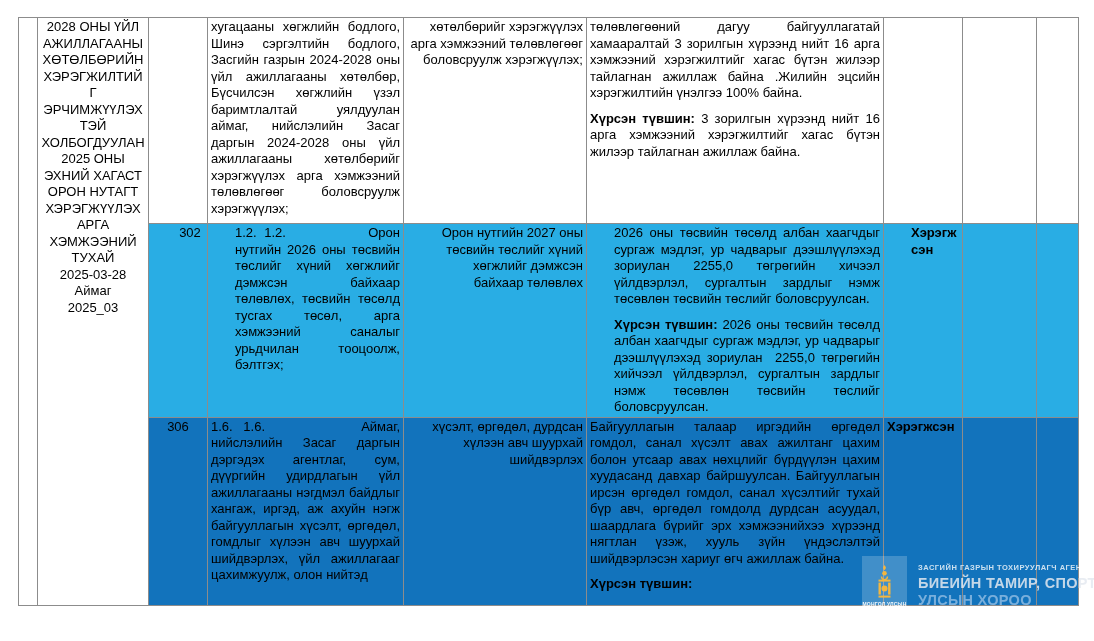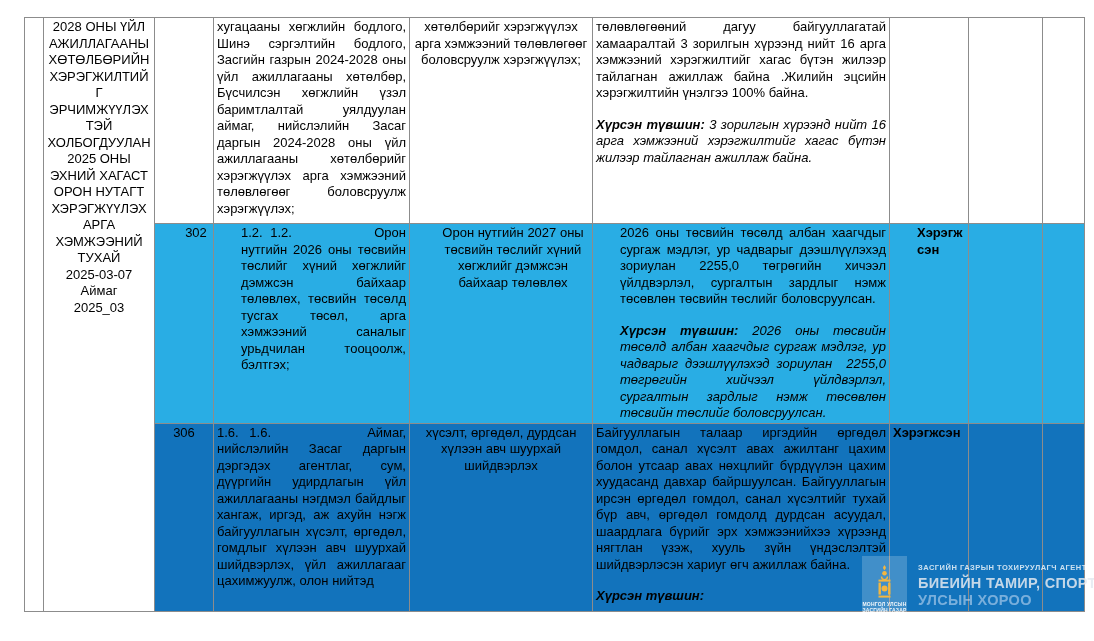"2028 ОНЫ ҮЙЛ АЖИЛЛАГААНЫ ХӨТӨЛБӨРИЙН" .report { left: 24px -> 18px }
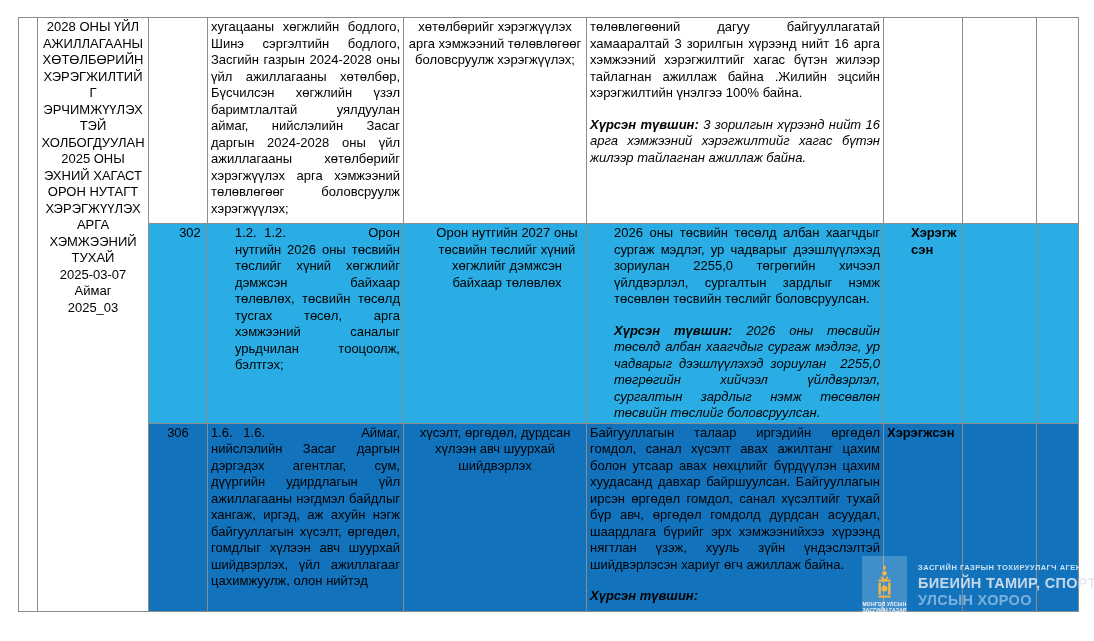"хөтөлбөрийг хэрэгжүүлэх арга хэмжээний" td.c-meas p { text-align: center -> right }
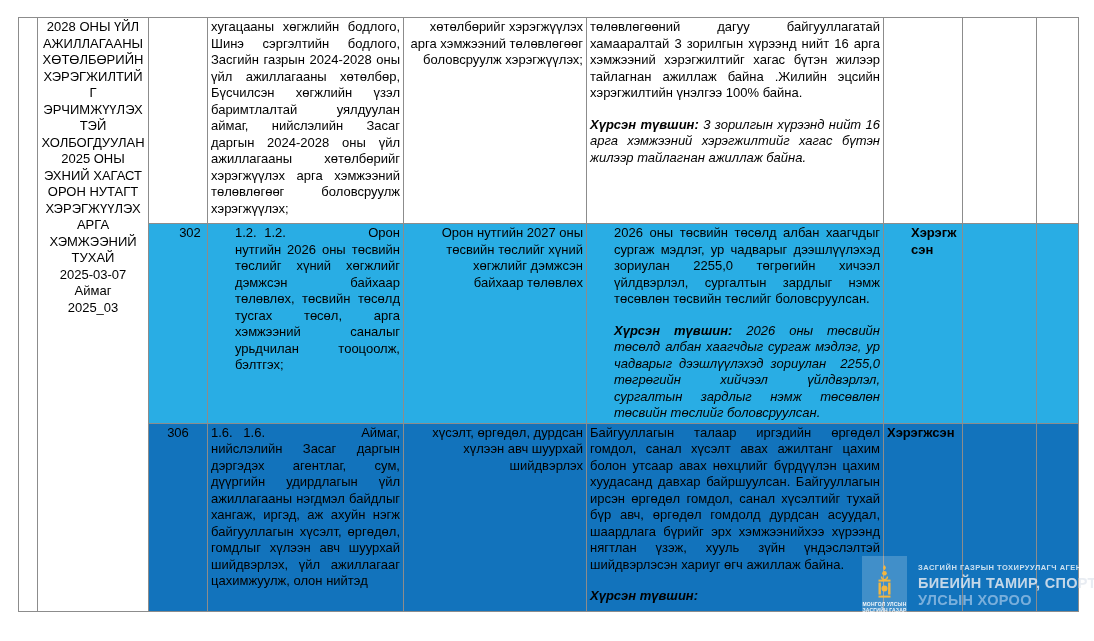"Хүрсэн түвшин: 3 зорилгын хүрээнд" td p.gap { font-style: italic -> none; margin-top: 15px -> 9px }
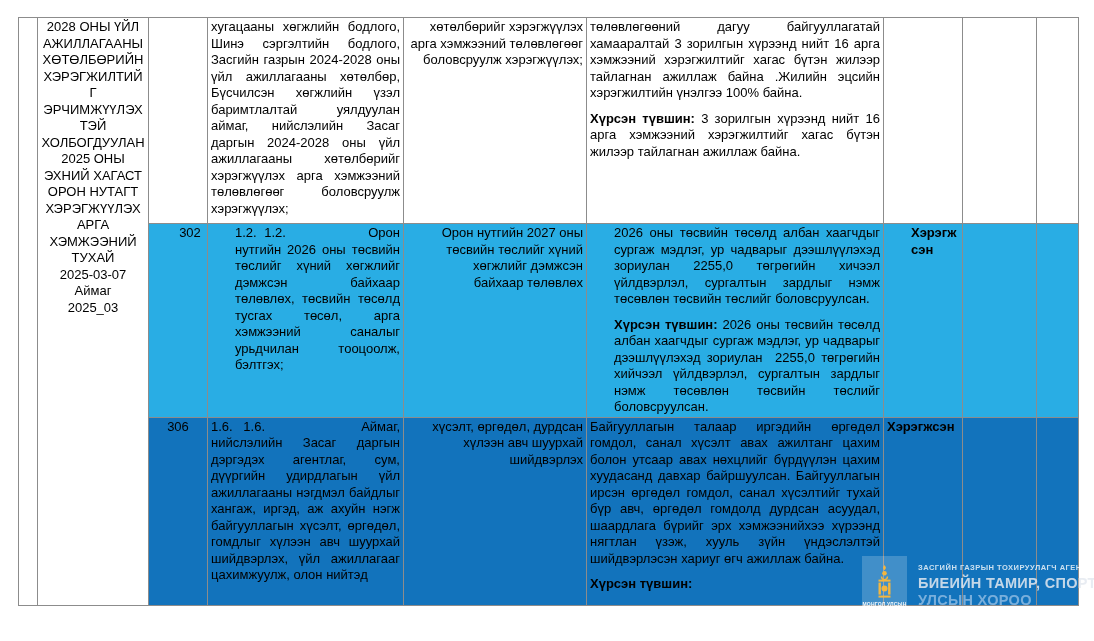"2025-03-07" div { text: 2025-03-07 -> 2025-03-28 }
